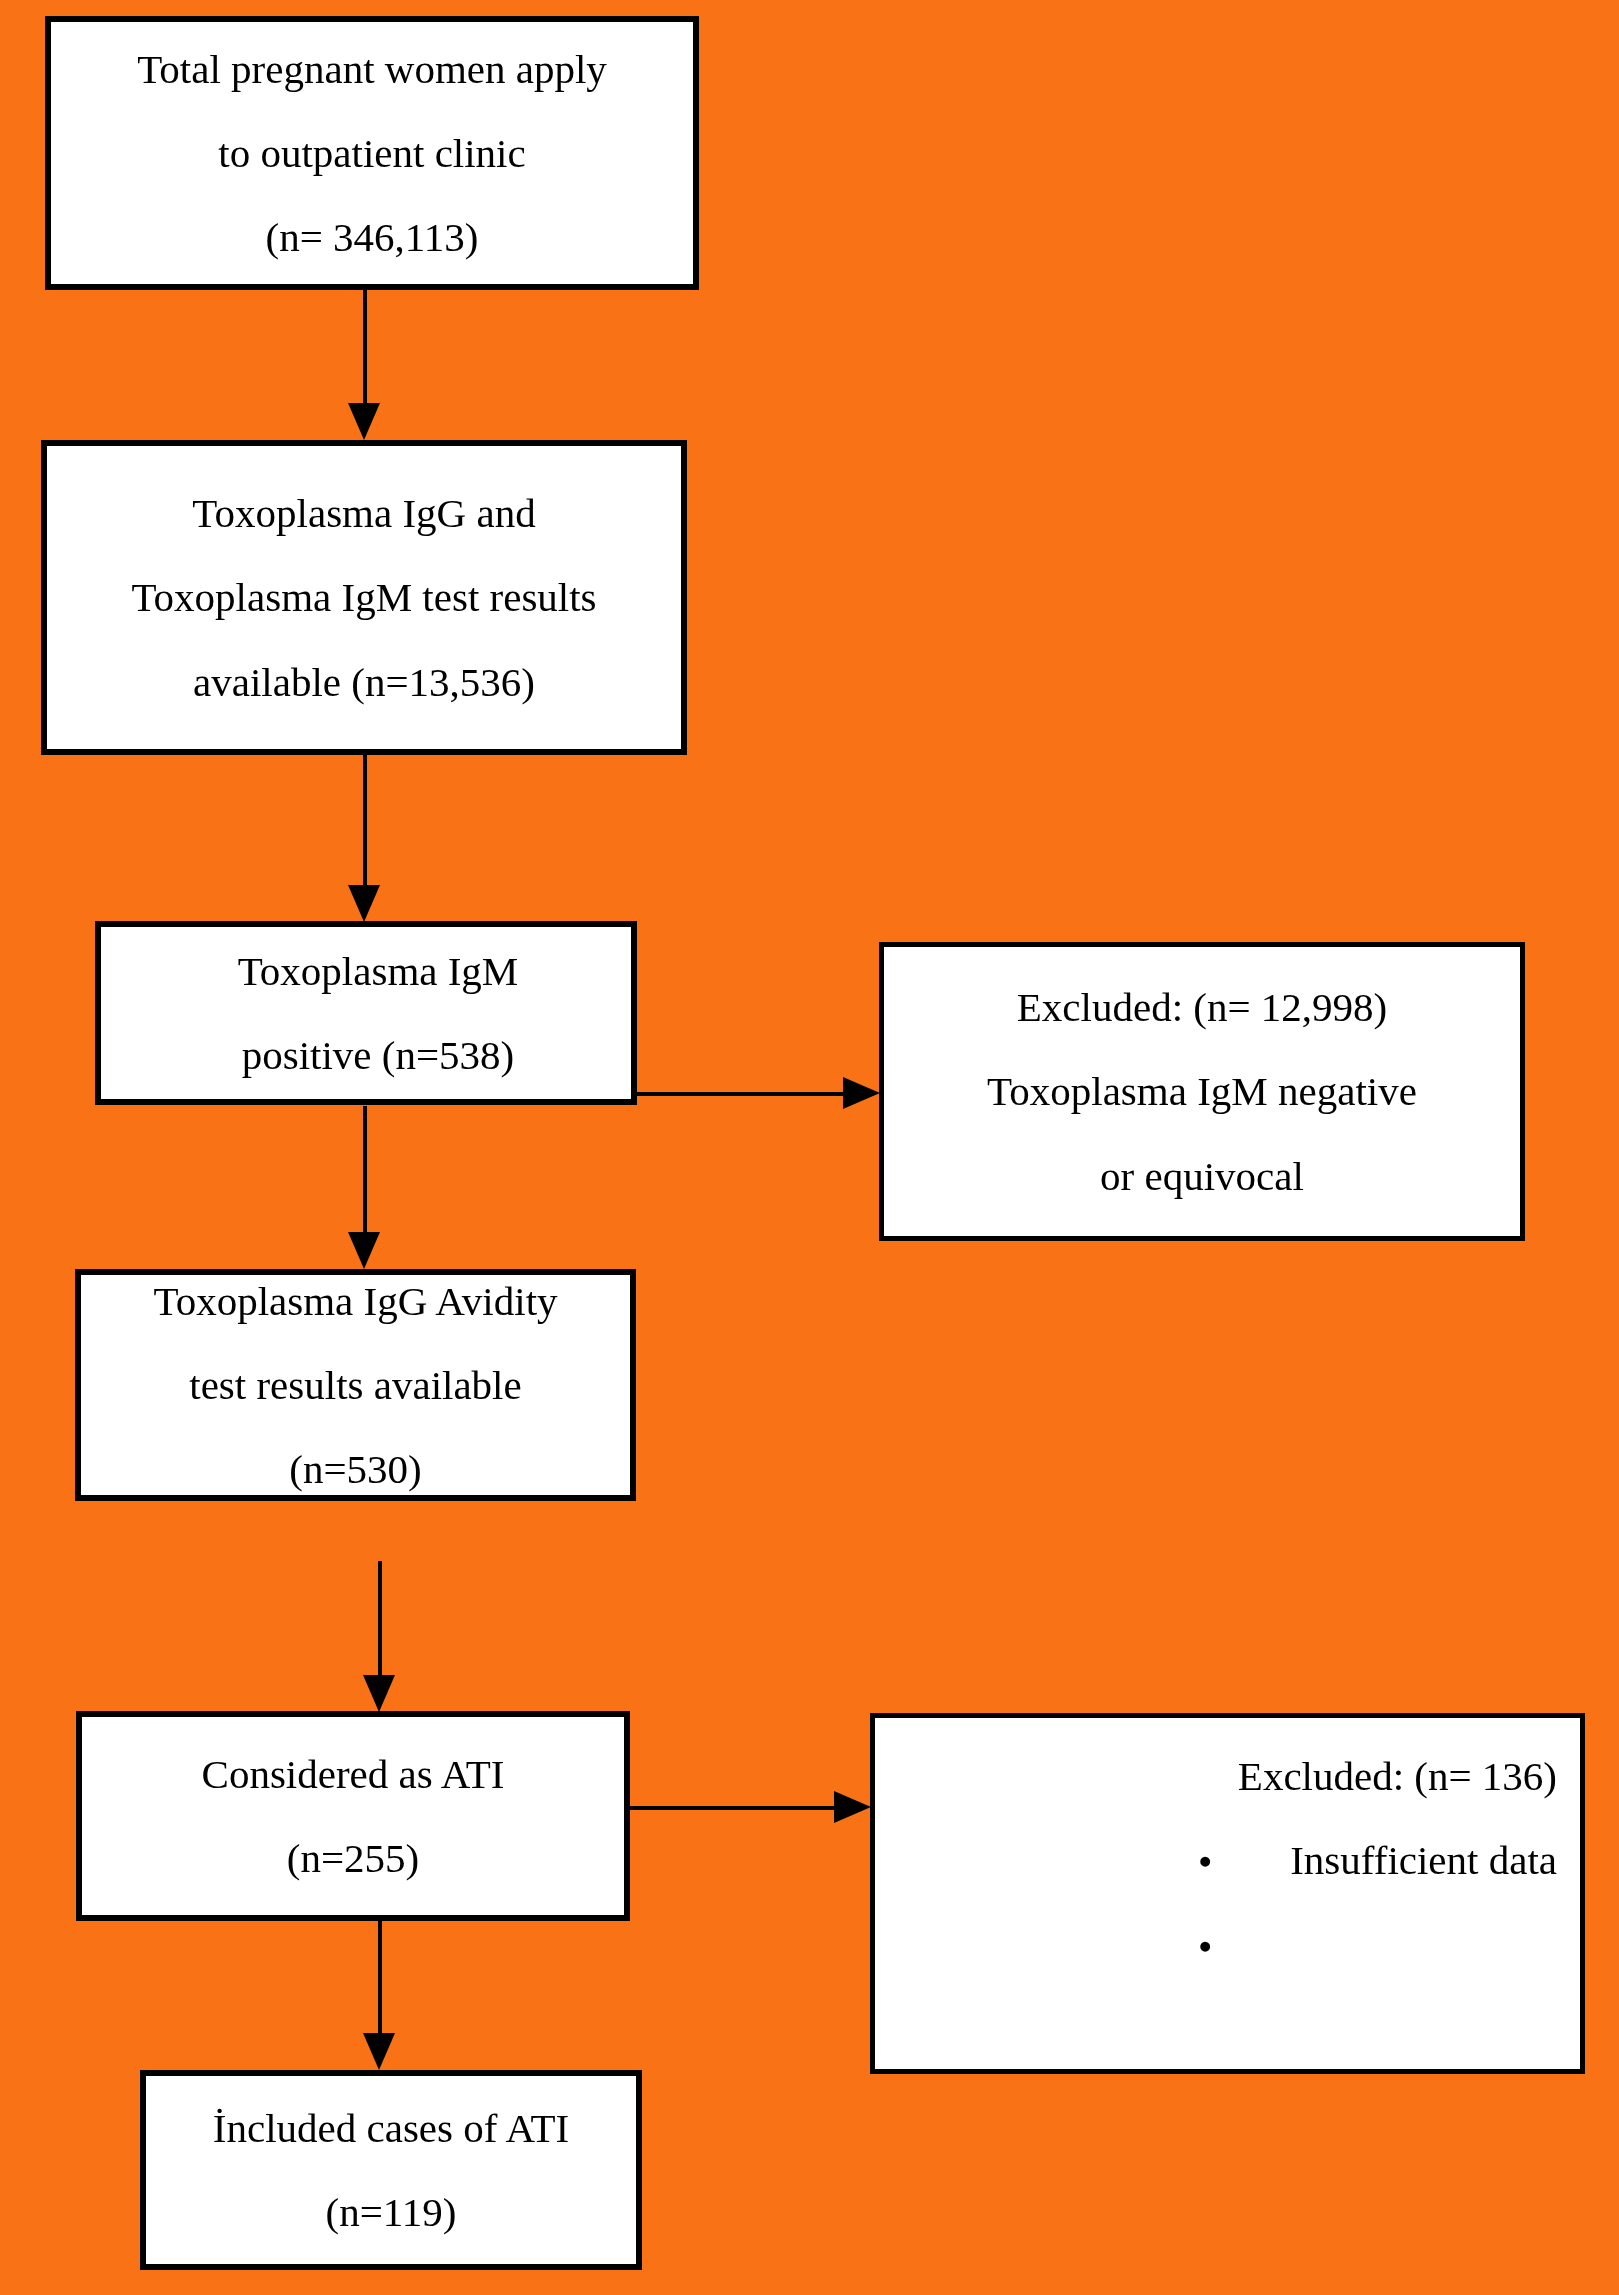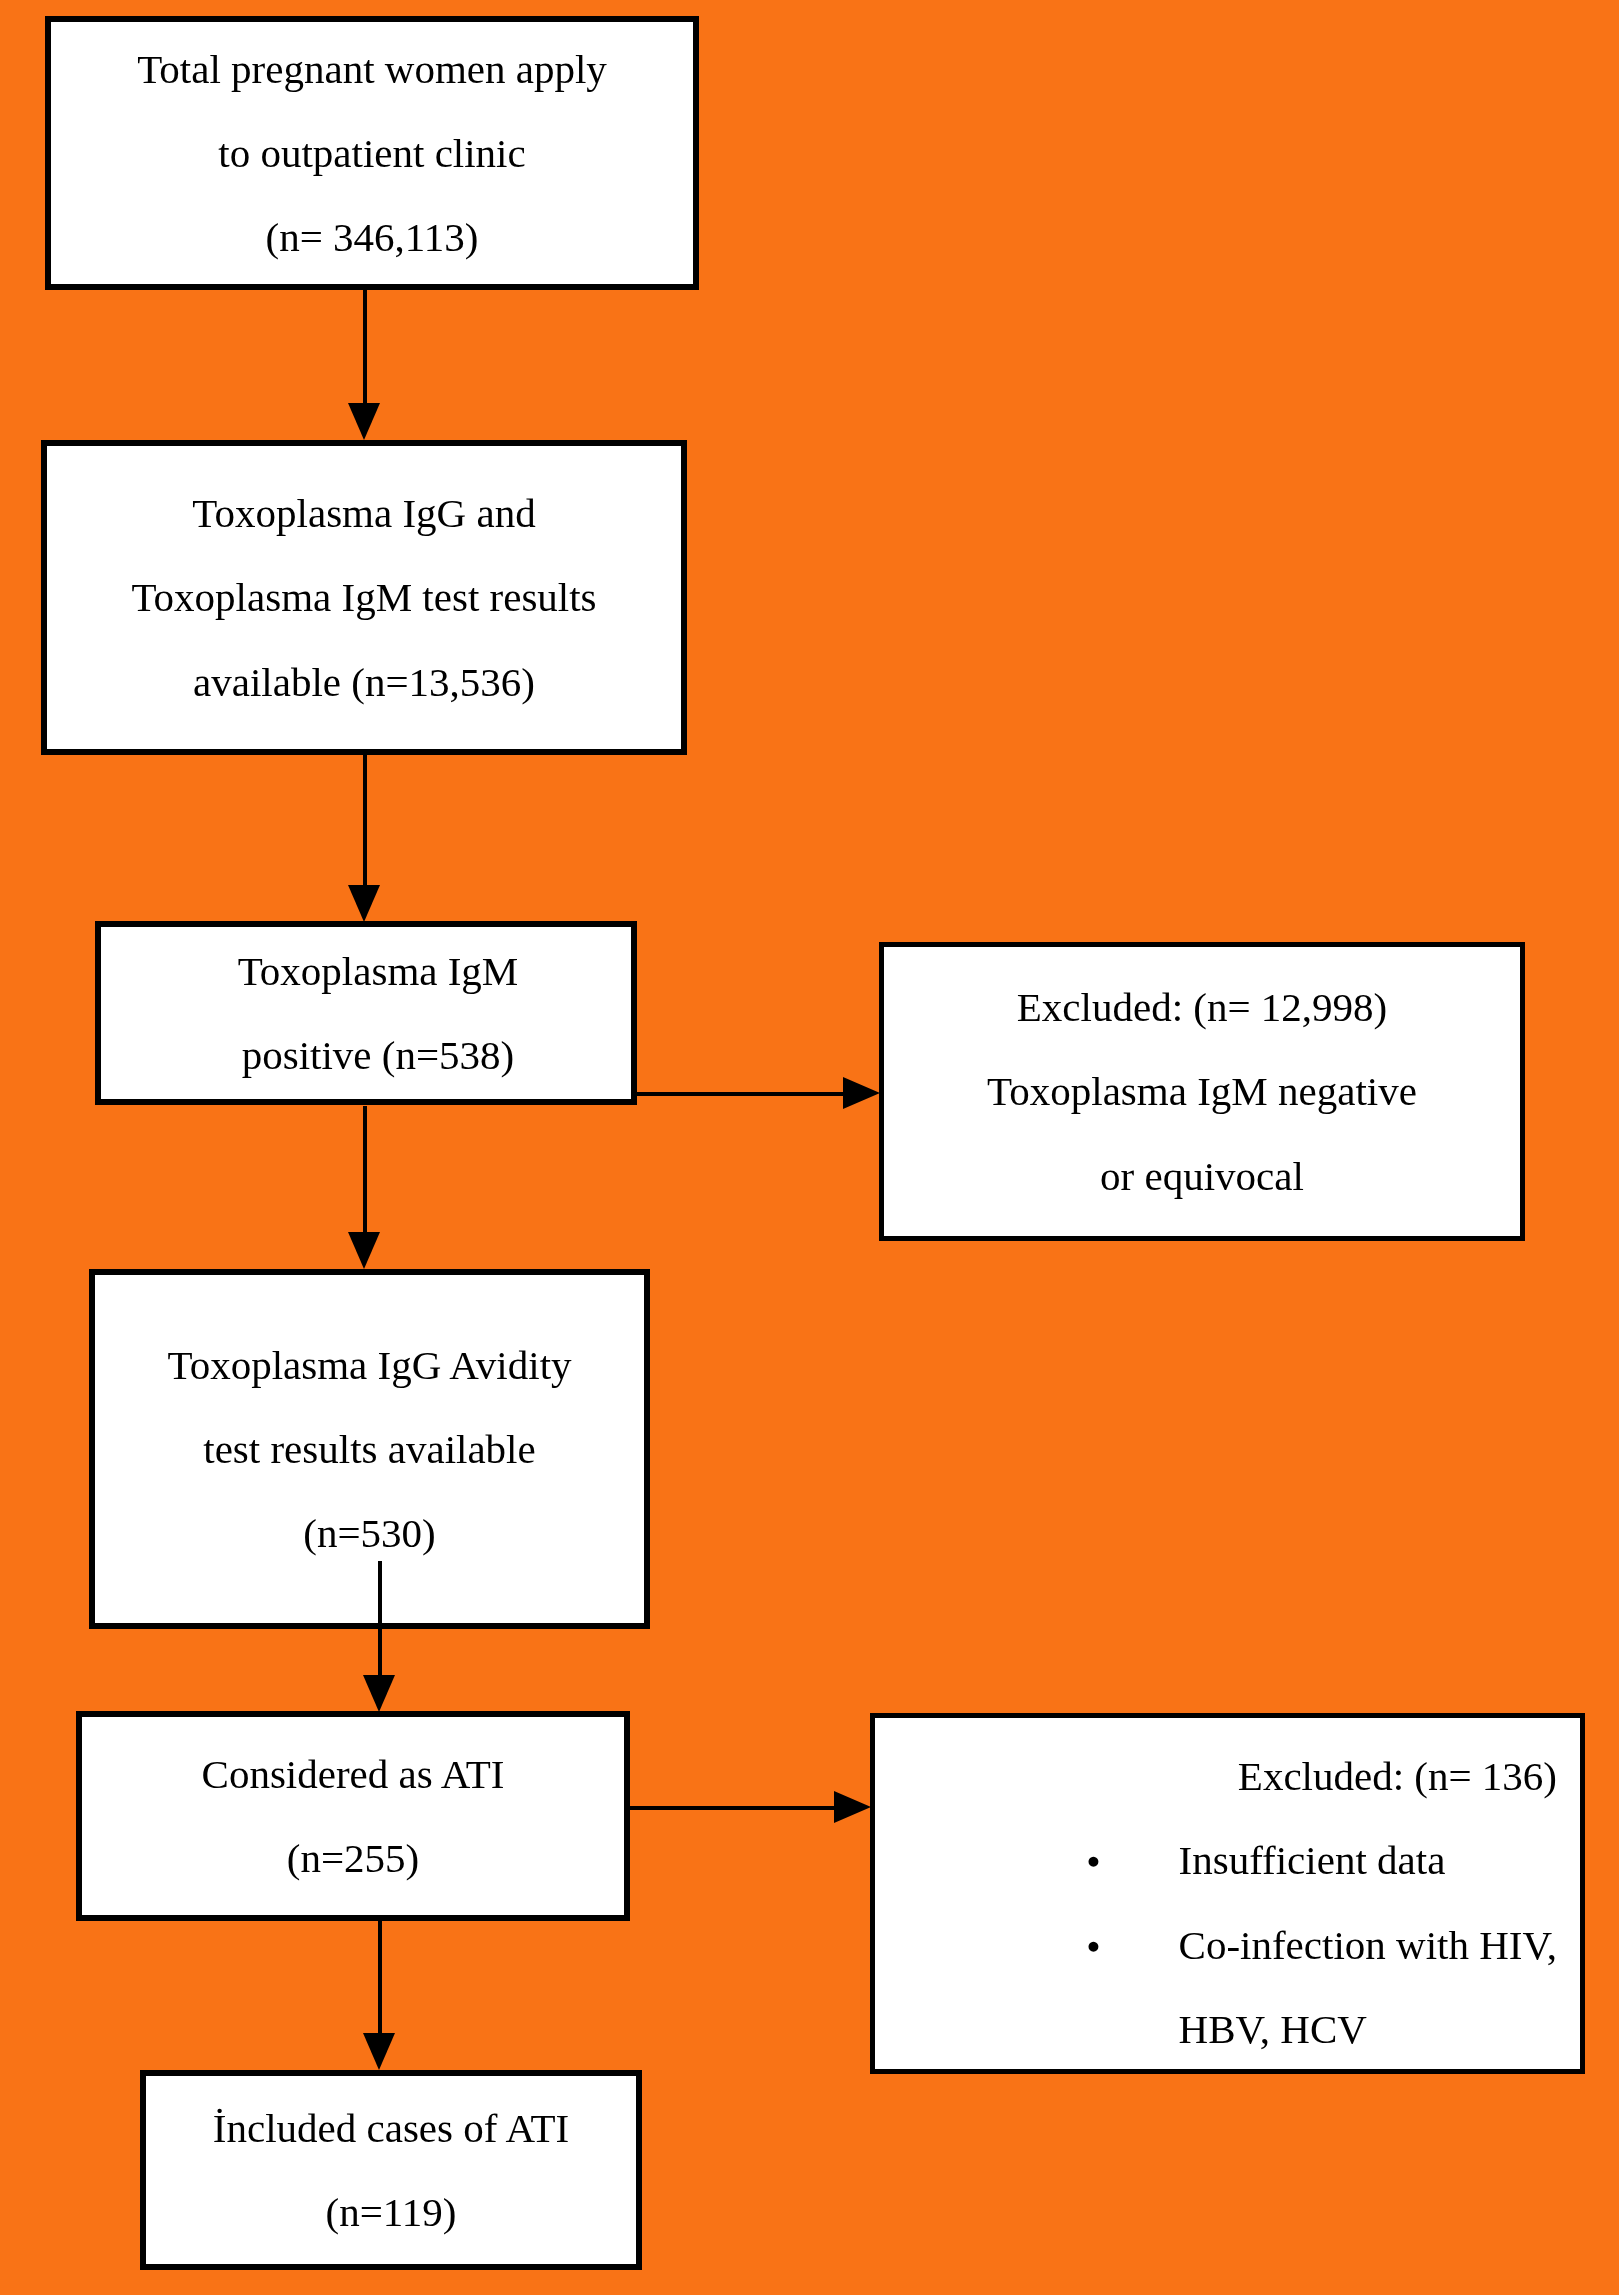"Toxoplasma IgG Avidity" div.box { height: 360px -> 232px; left: 89px -> 75px }
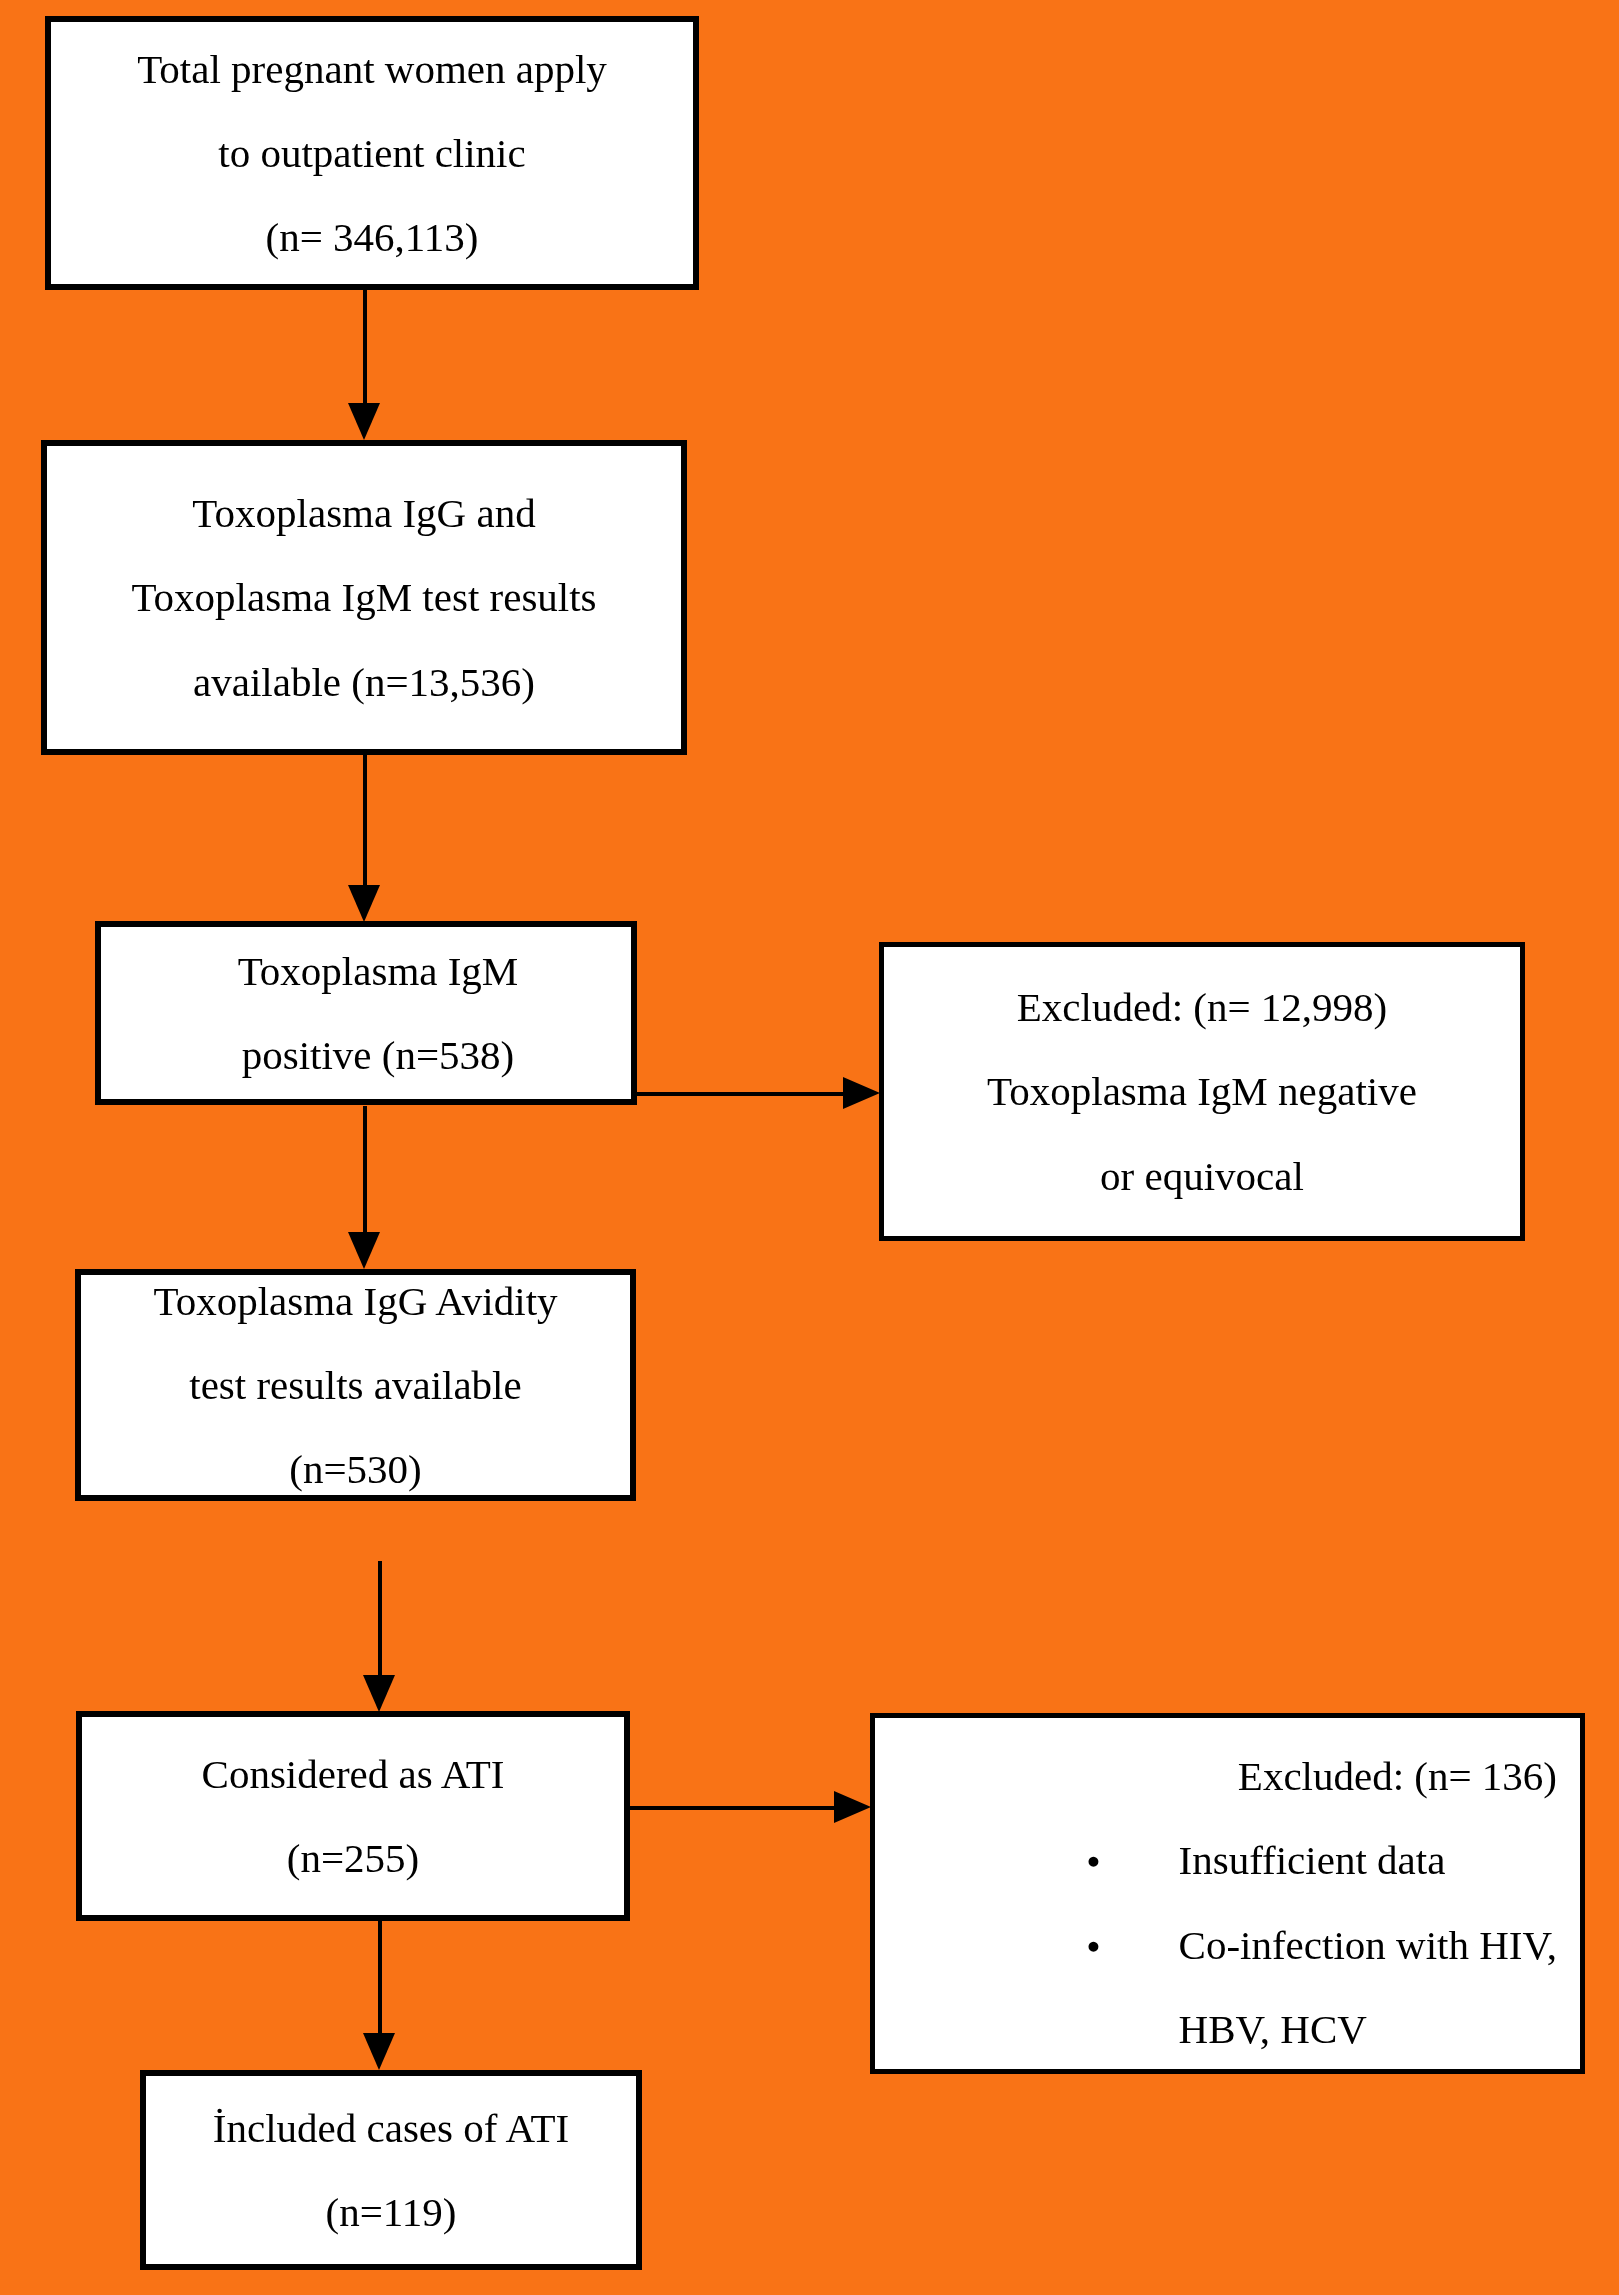"Co-infection with HIV," span.btxt { html: <span>Co-infection with HIV, HBV, HCV</span> -> none }
